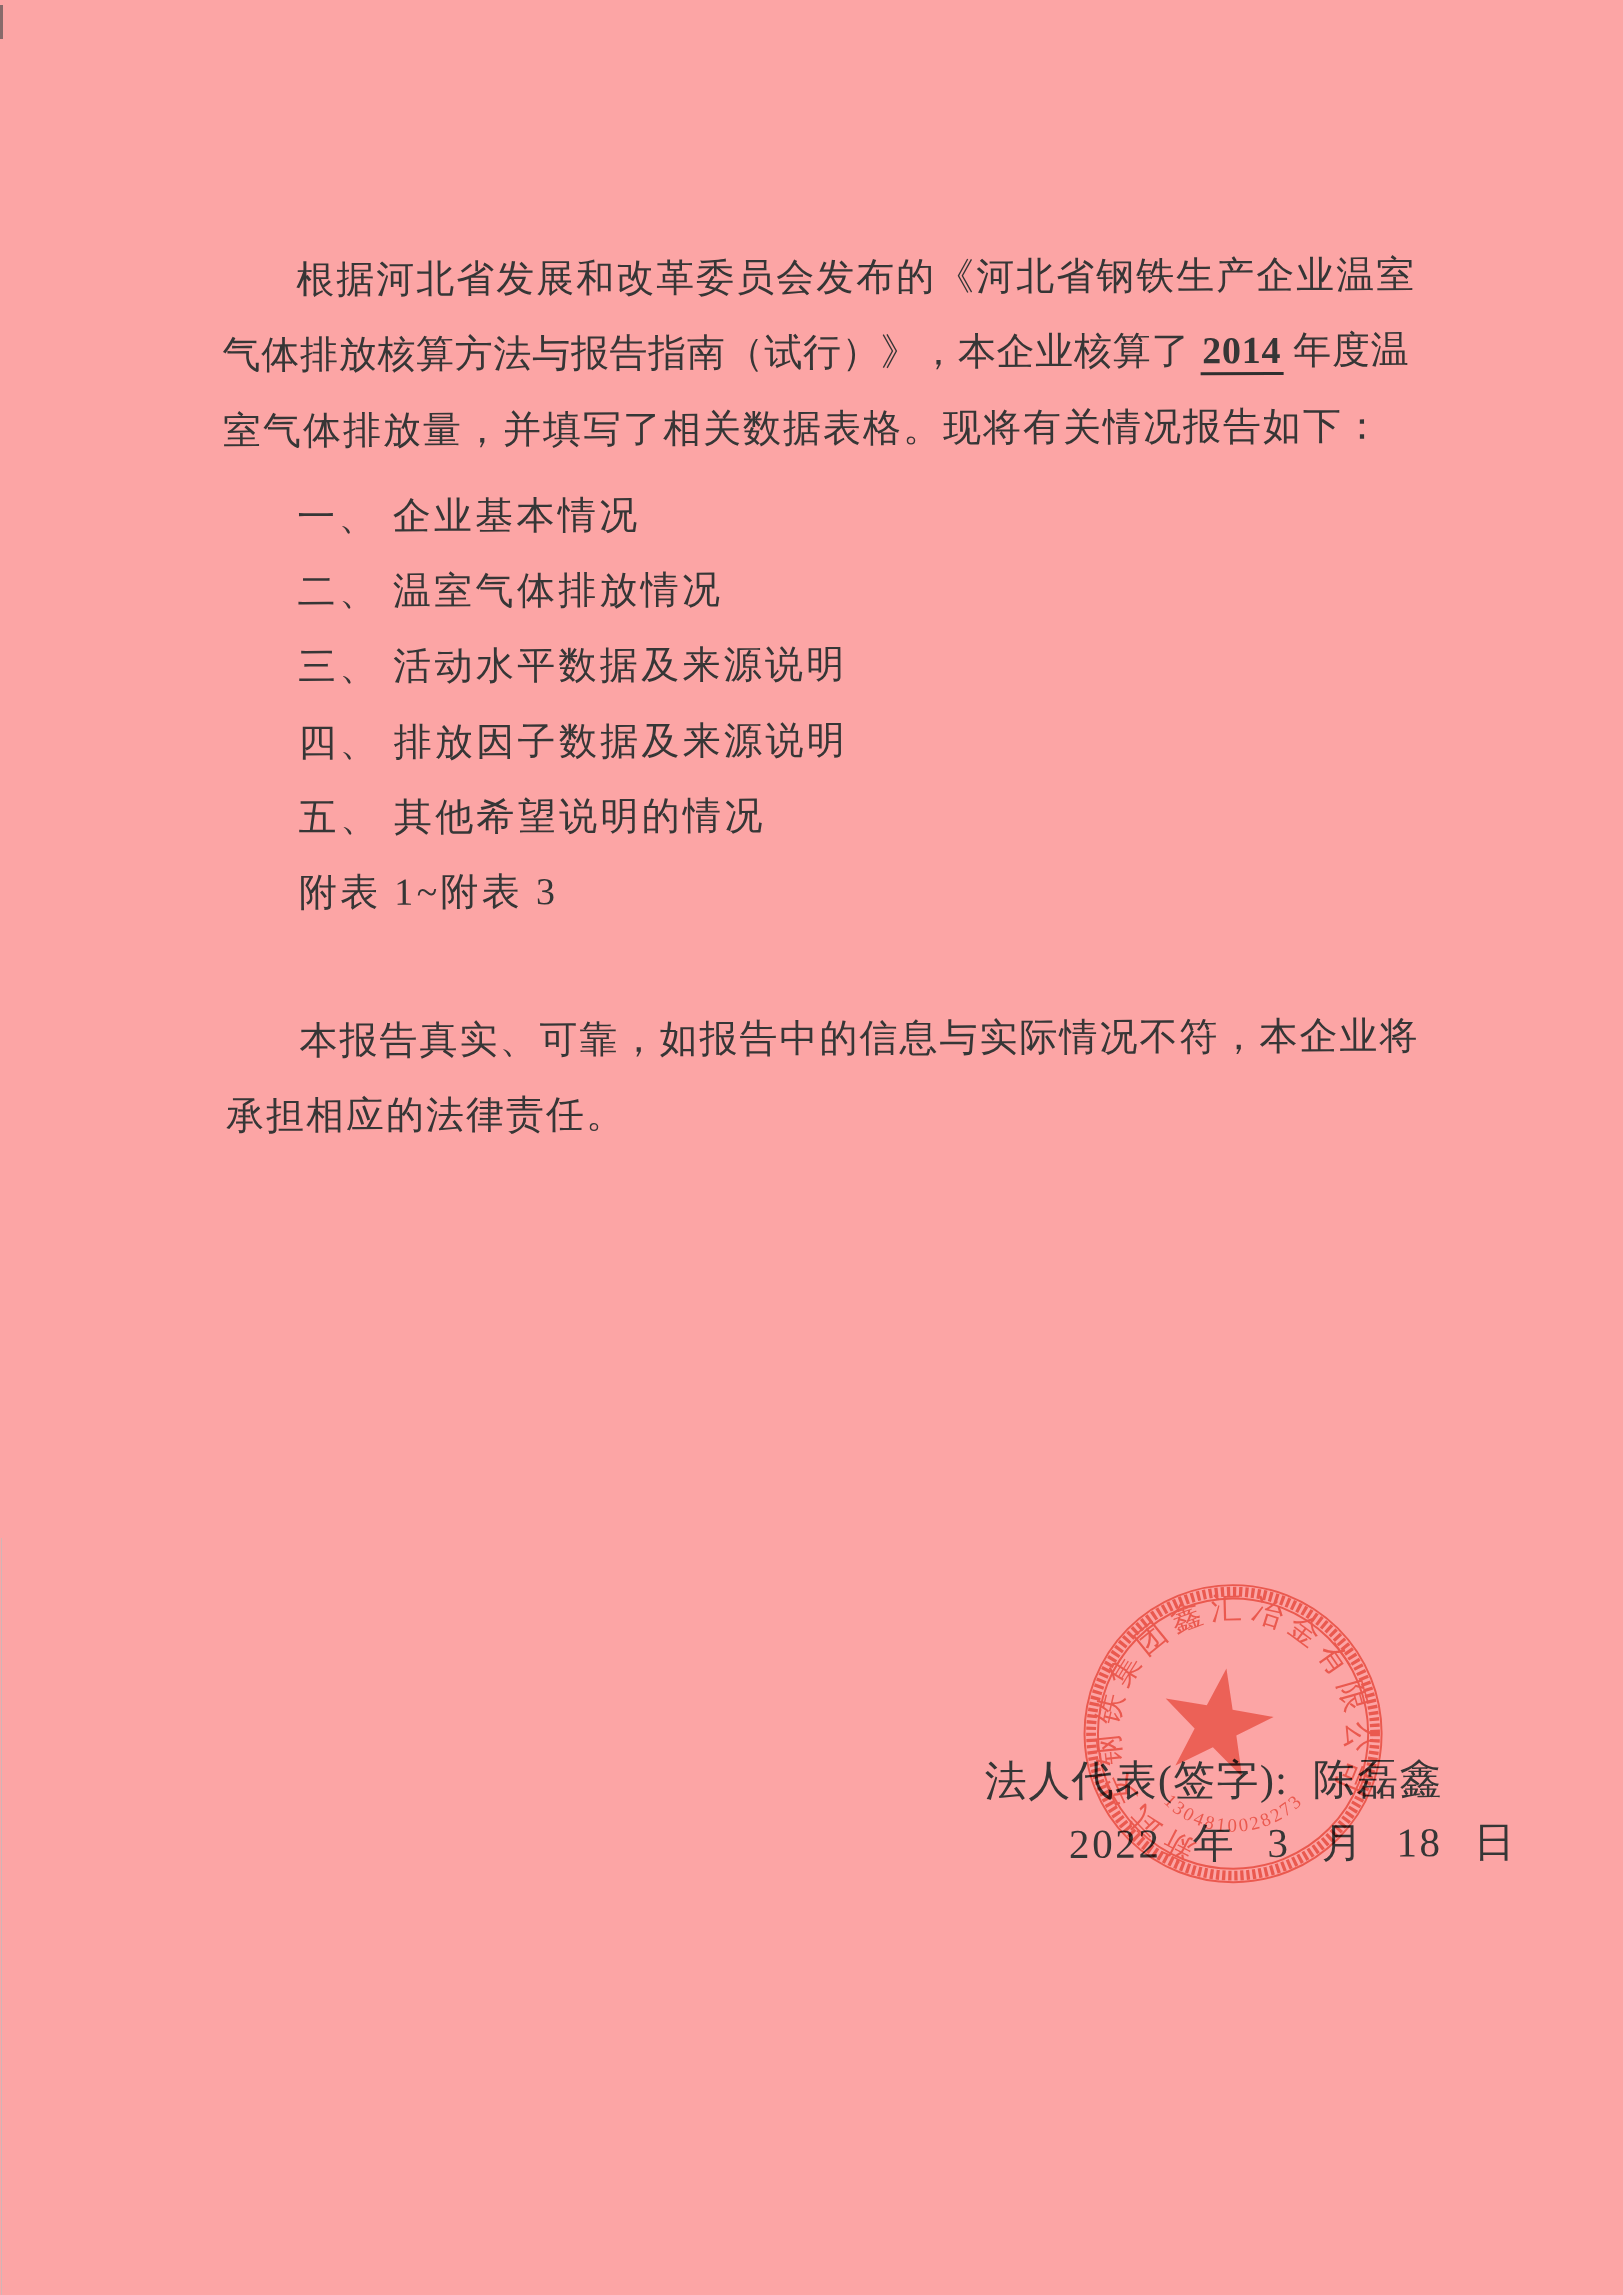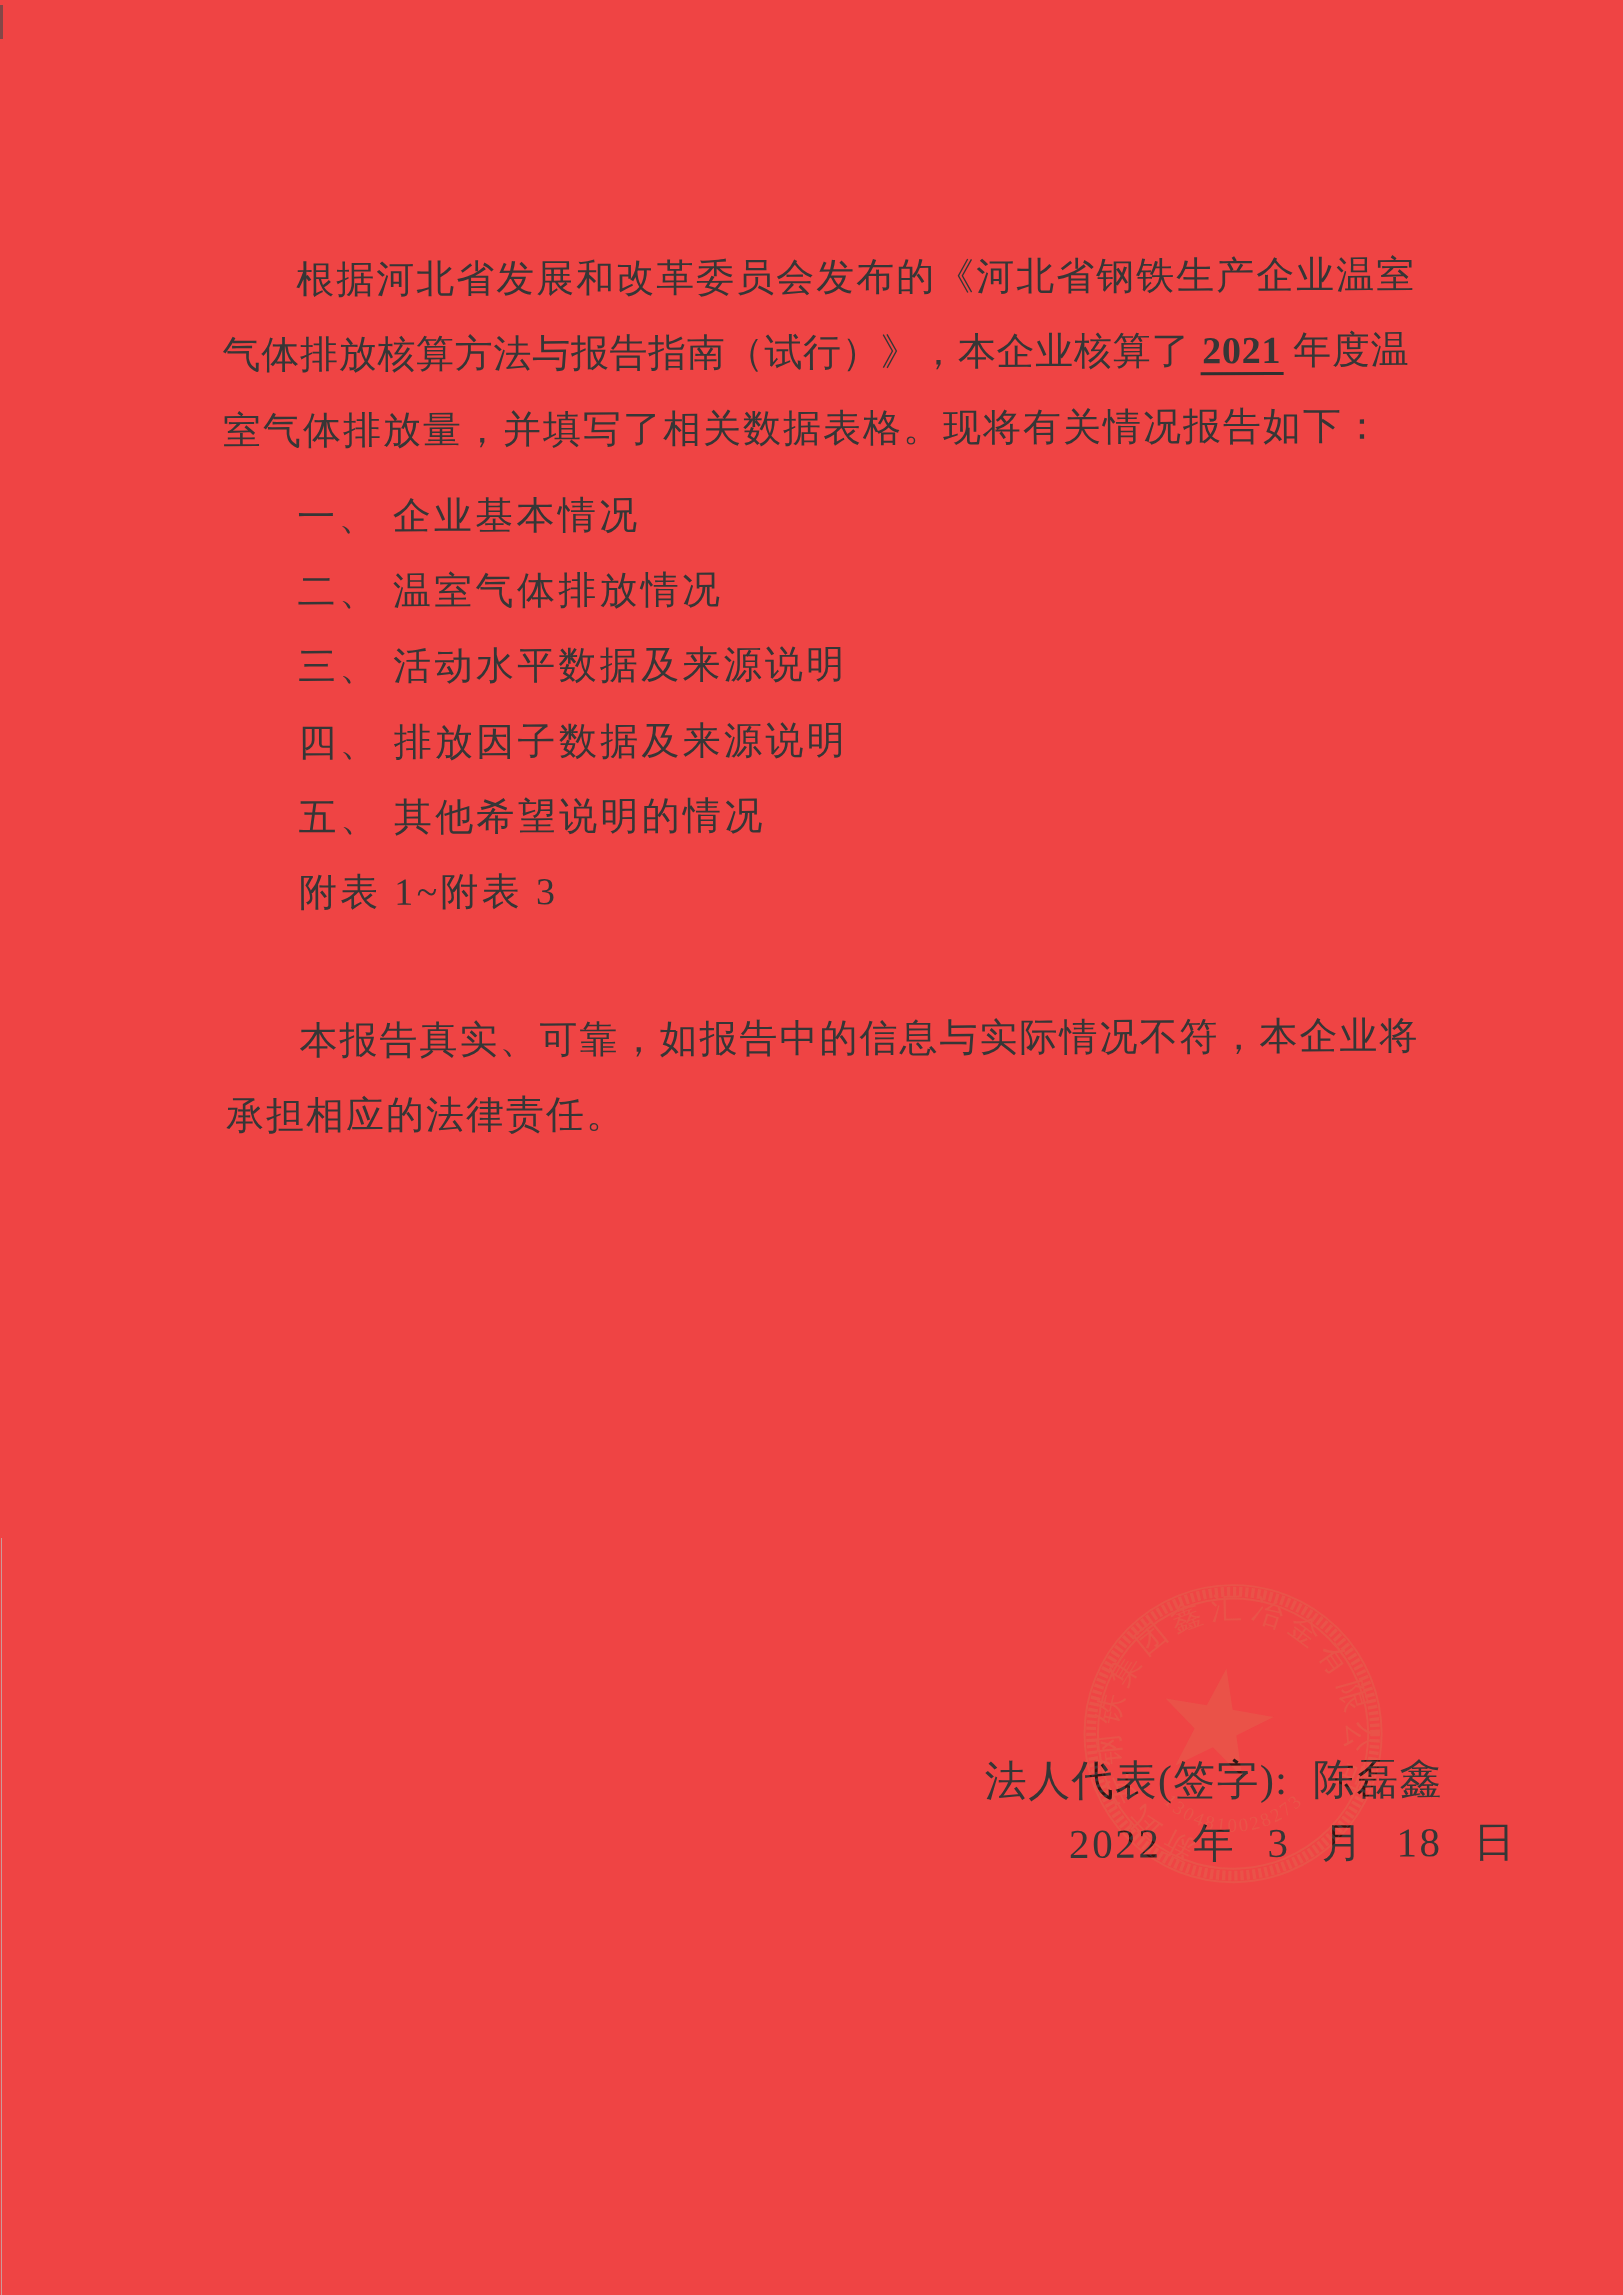"根据河北省发展和改革委员会发布的《河北省钢铁生产企业温室" .page { background: #ef4444 -> #fca5a5 }
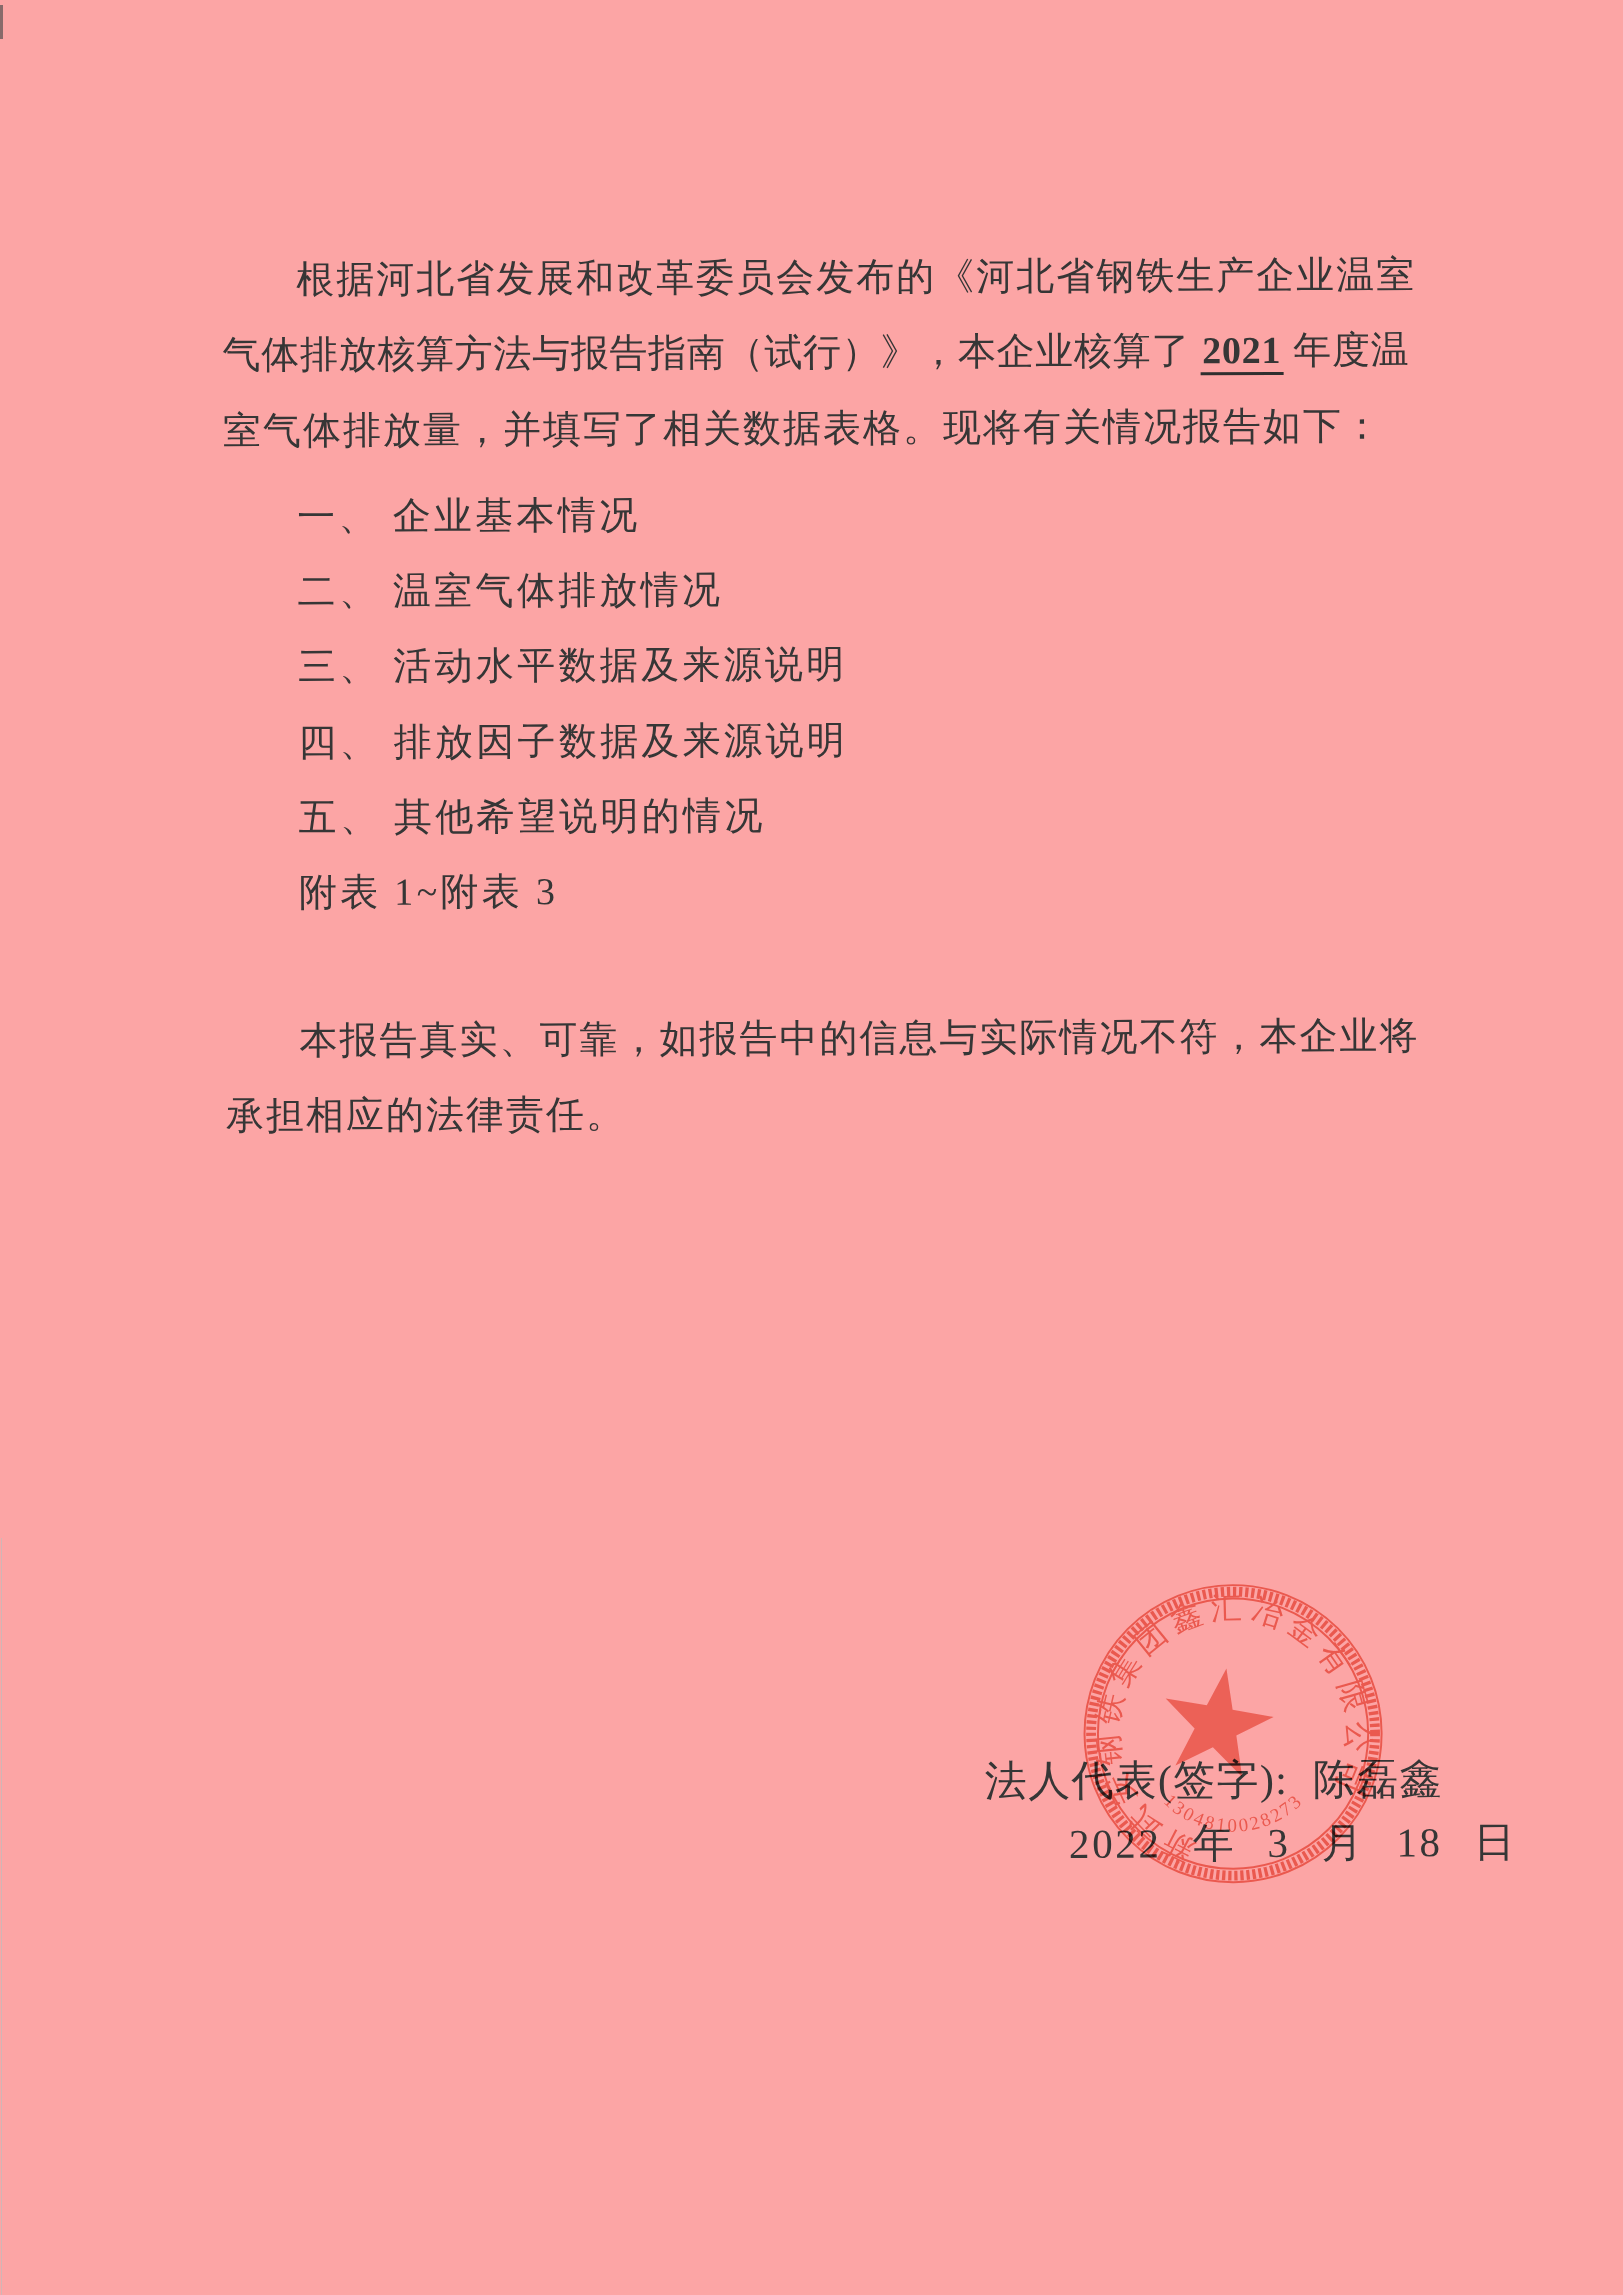"2021" span.year { text: 2021 -> 2014 }
